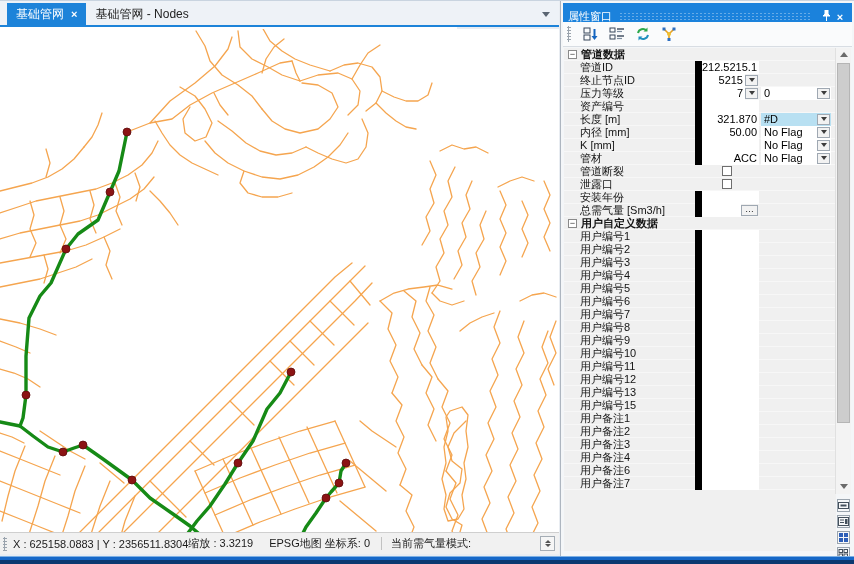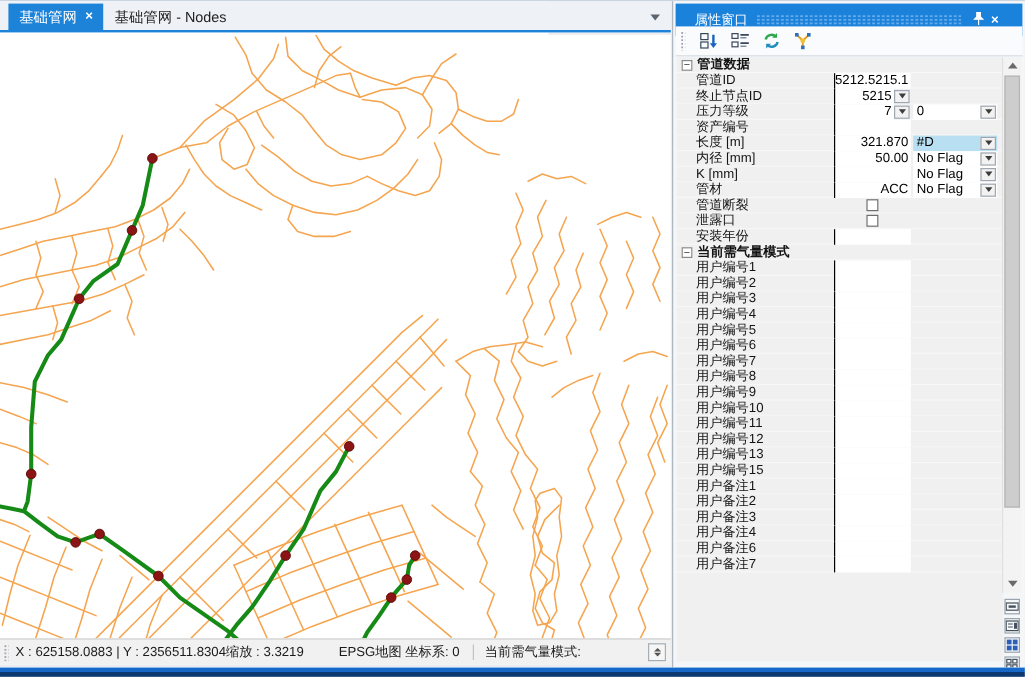"属性窗口" .panel-title { padding: 0 16px -> 0 5px }
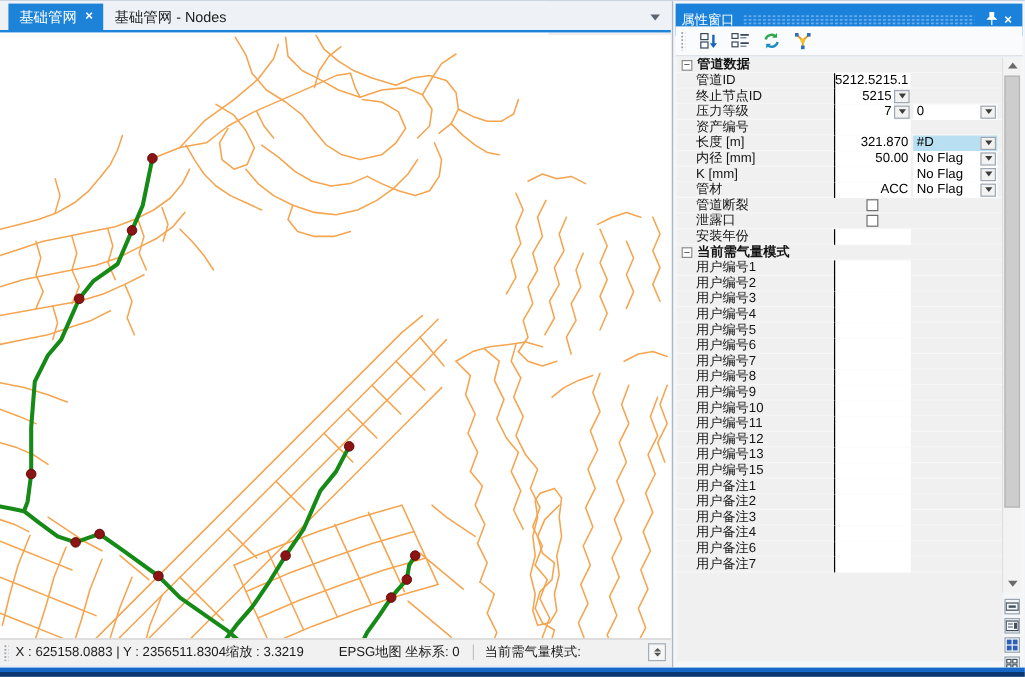"5212.5215.1" .vfield { border-left: 1px solid #000000 -> 7px solid #000000 }
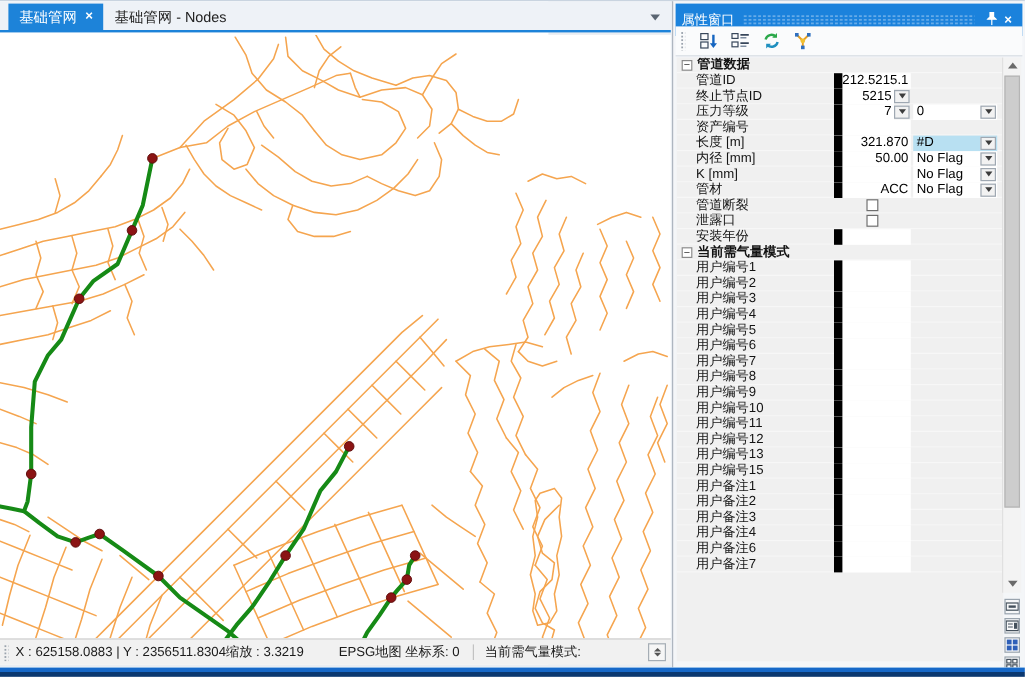"总需气量 [Sm3/h]" div.prow { html: none -> <div> <span>总需气量 [Sm3/h]</span> <div> <span></span> <span>…</span> </div> <div></div> </div> }
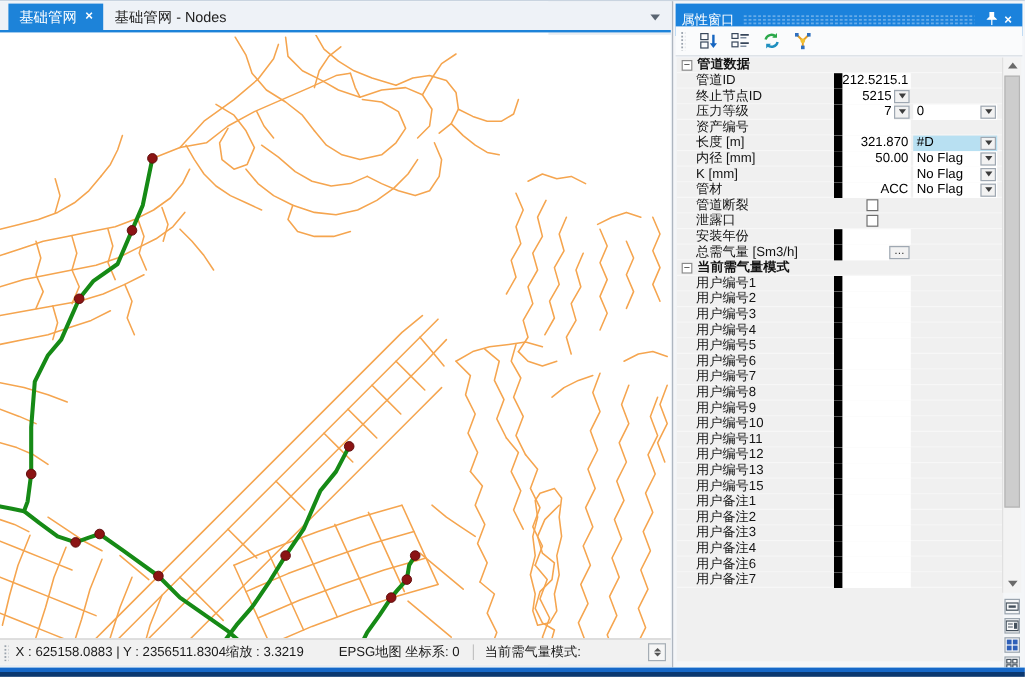"当前需气量模式" span { text: 当前需气量模式 -> 用户自定义数据 }
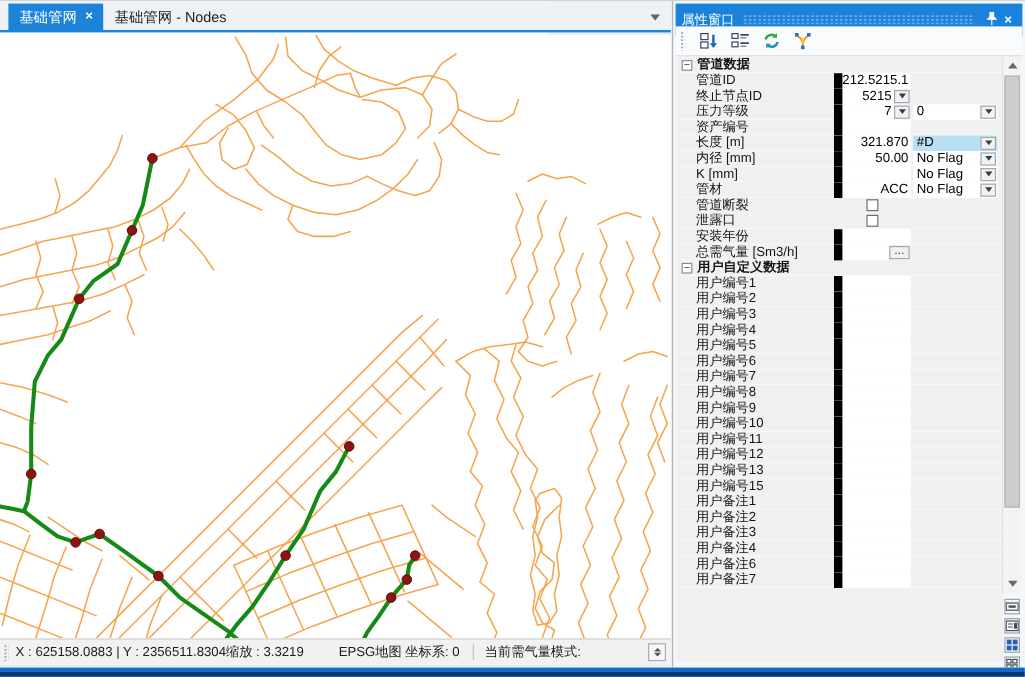"EPSG地图 坐标系: 0" .statusbar .sp10 { margin-left: 29px -> 16px }
